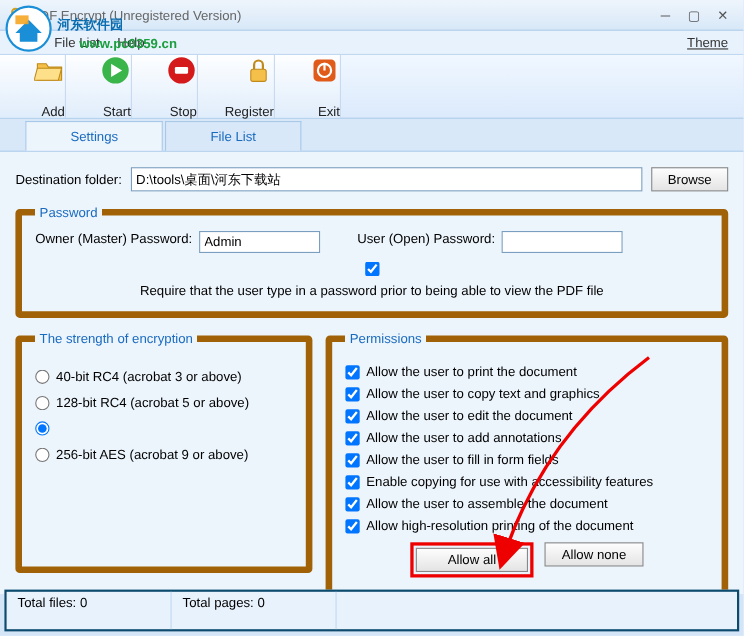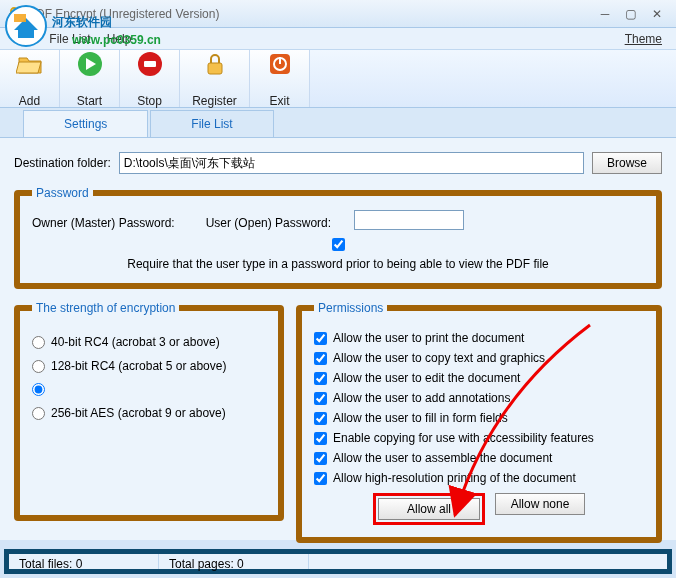"Add" .tbtn { align-items: center -> flex-end }
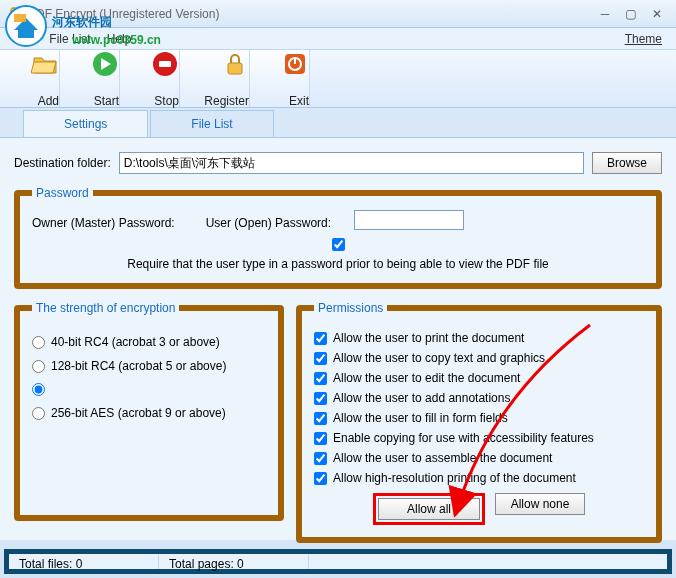"Owner (Master) Password:" .pwdrow { align-items: flex-end -> flex-start; gap: 23px -> 6px }
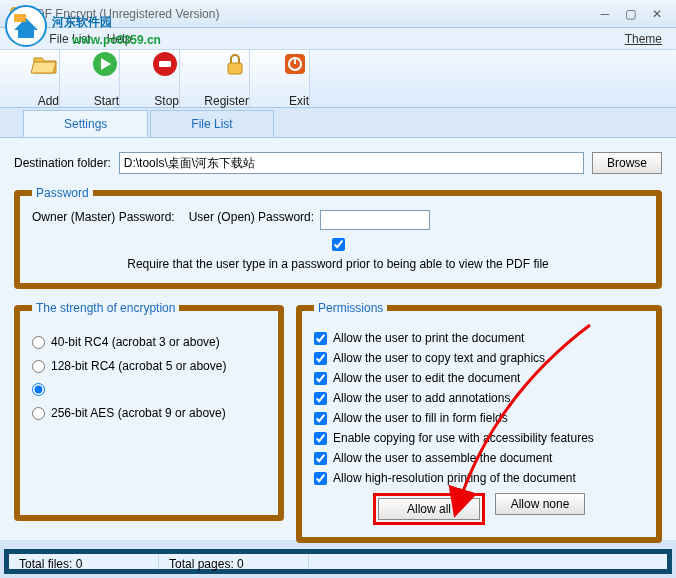"Admin" input { html: none -> <input> }
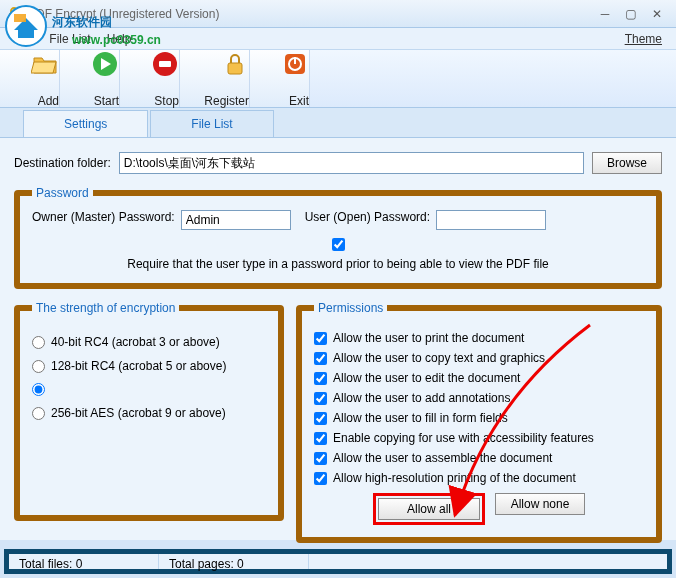"User (Open) Password:" span { margin-left: 8px -> 28px }
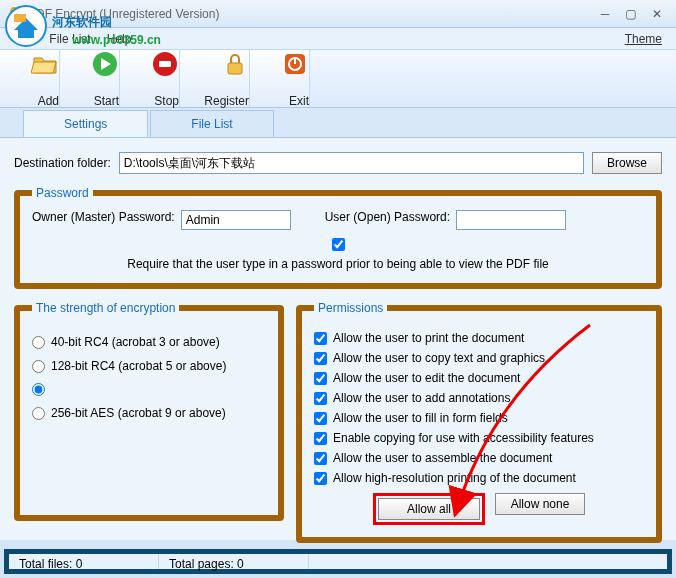"Total files: 0" .statusbar { border: 5px solid #0c4a6e -> 2px solid #0c4a6e; height: 25px -> 38px }
